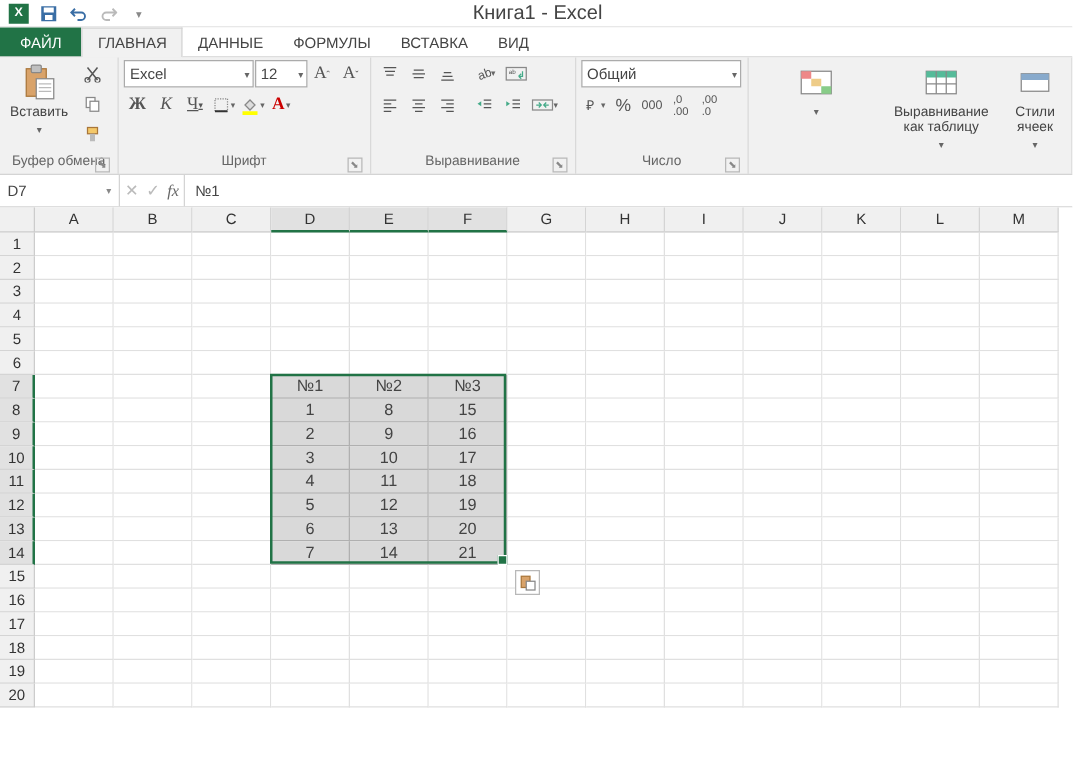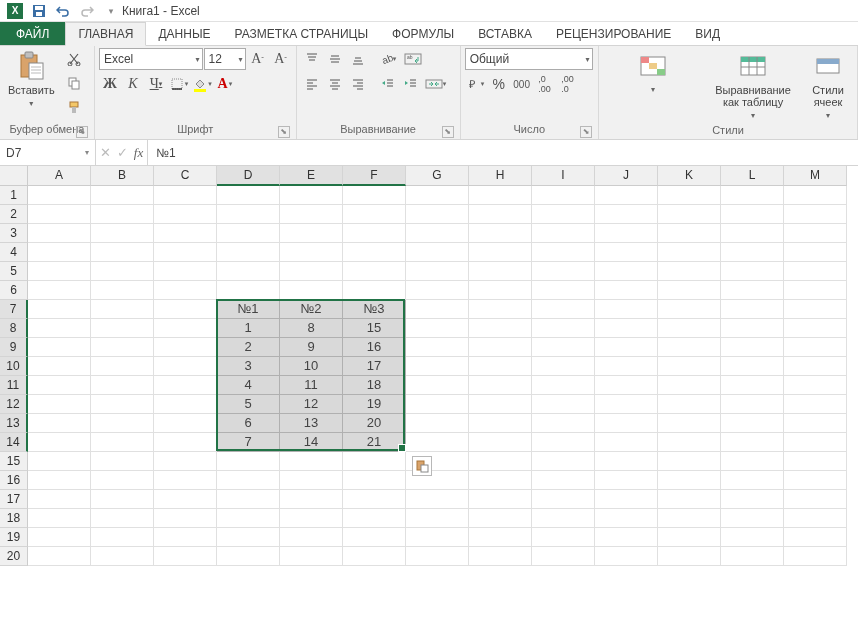"Книга1 - Excel" .title-text { font-size: 12px -> 16px; text-align: none -> center }
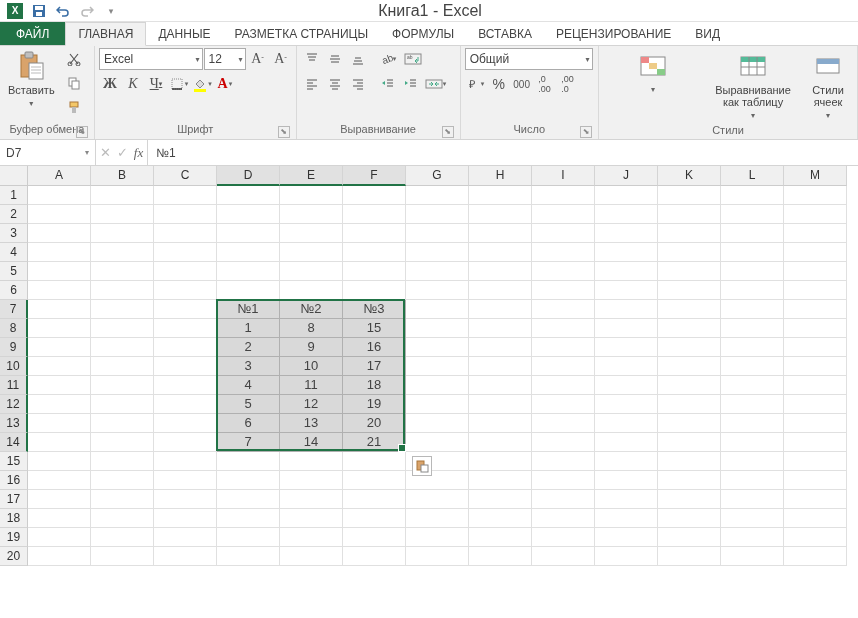"РАЗМЕТКА СТРАНИЦЫ" div.tab { html: <div>РАЗМЕТКА СТРАНИЦЫ</div> -> none }
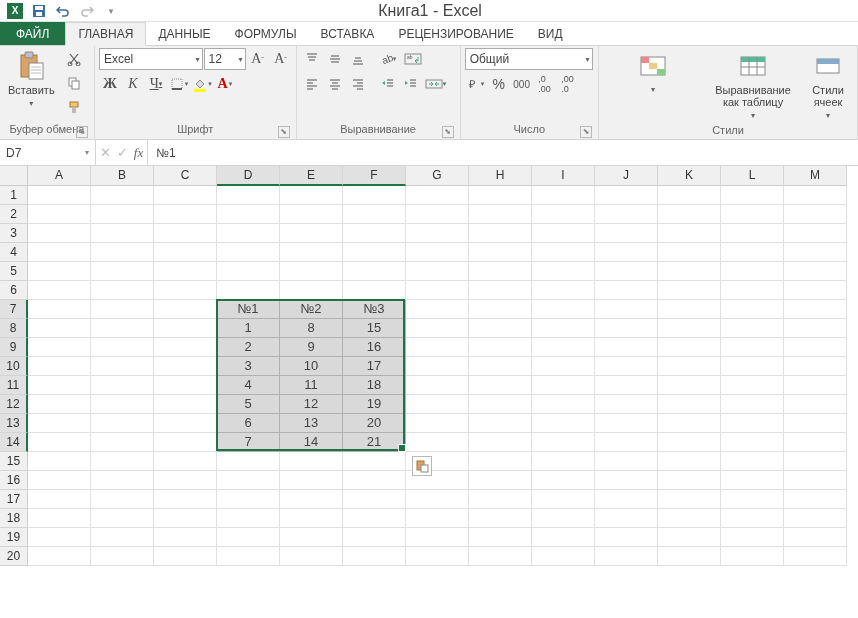"РЕЦЕНЗИРОВАНИЕ" div.tab { html: <div>РЕЦЕНЗИРОВАНИЕ</div> -> none }
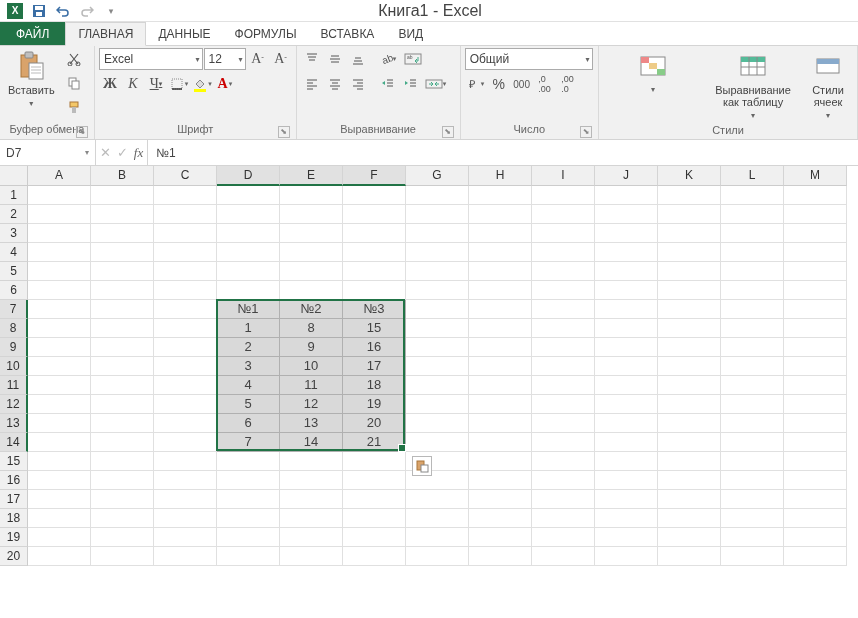"Стили" div.group-label { html: <div>Стили</div> -> none }
